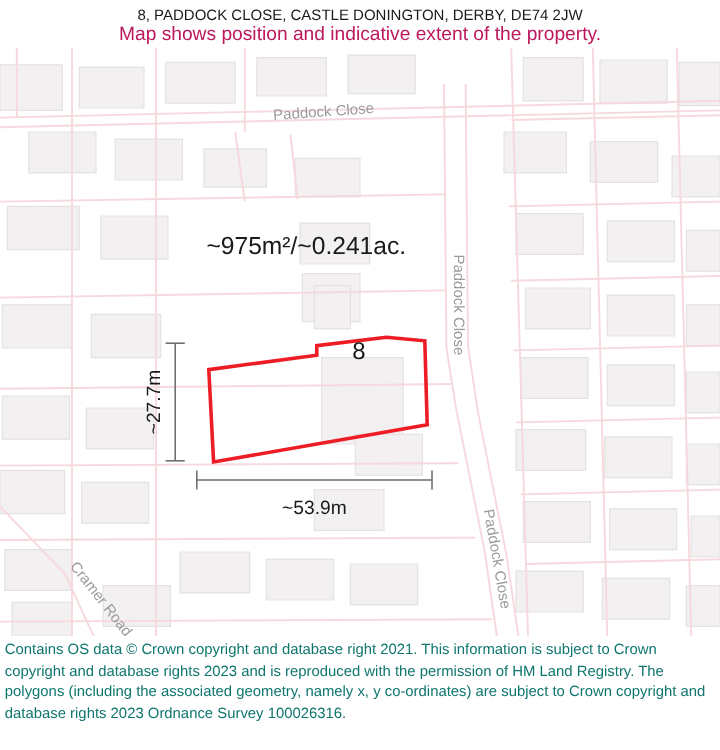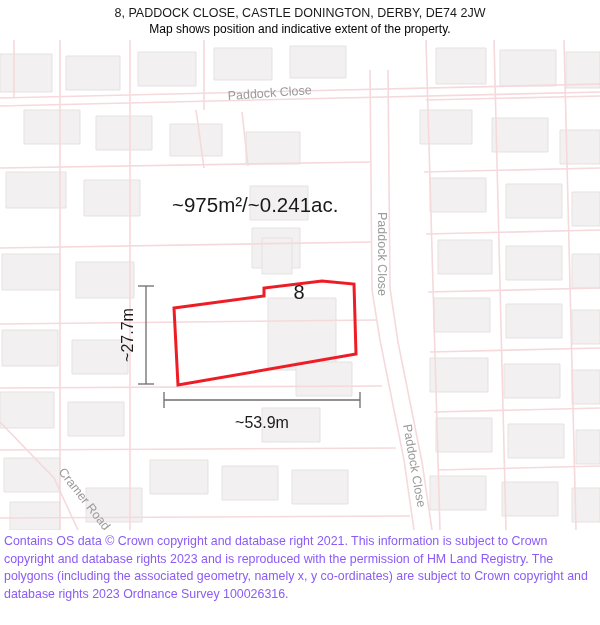"Map shows position and indicative" .header .subtitle { color: #000000 -> #be185d; font-size: 12px -> 16px }
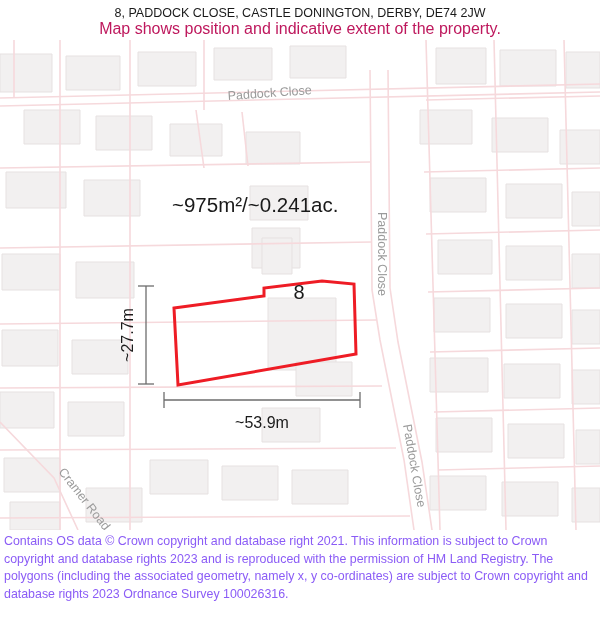"Contains OS data © Crown" .footer { color: #8b5cf6 -> #0f766e }
